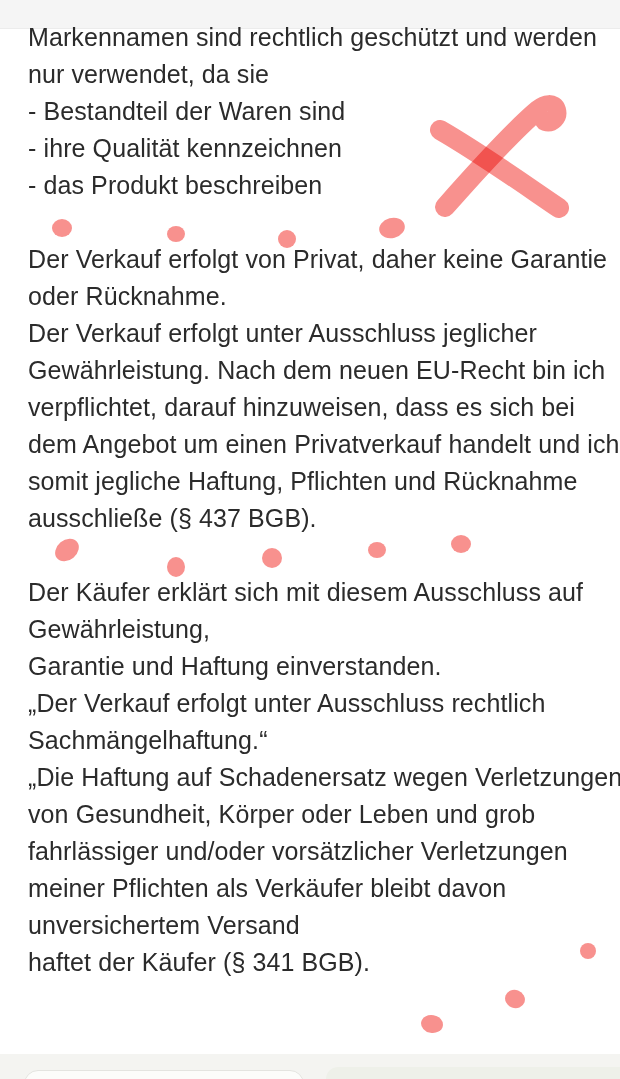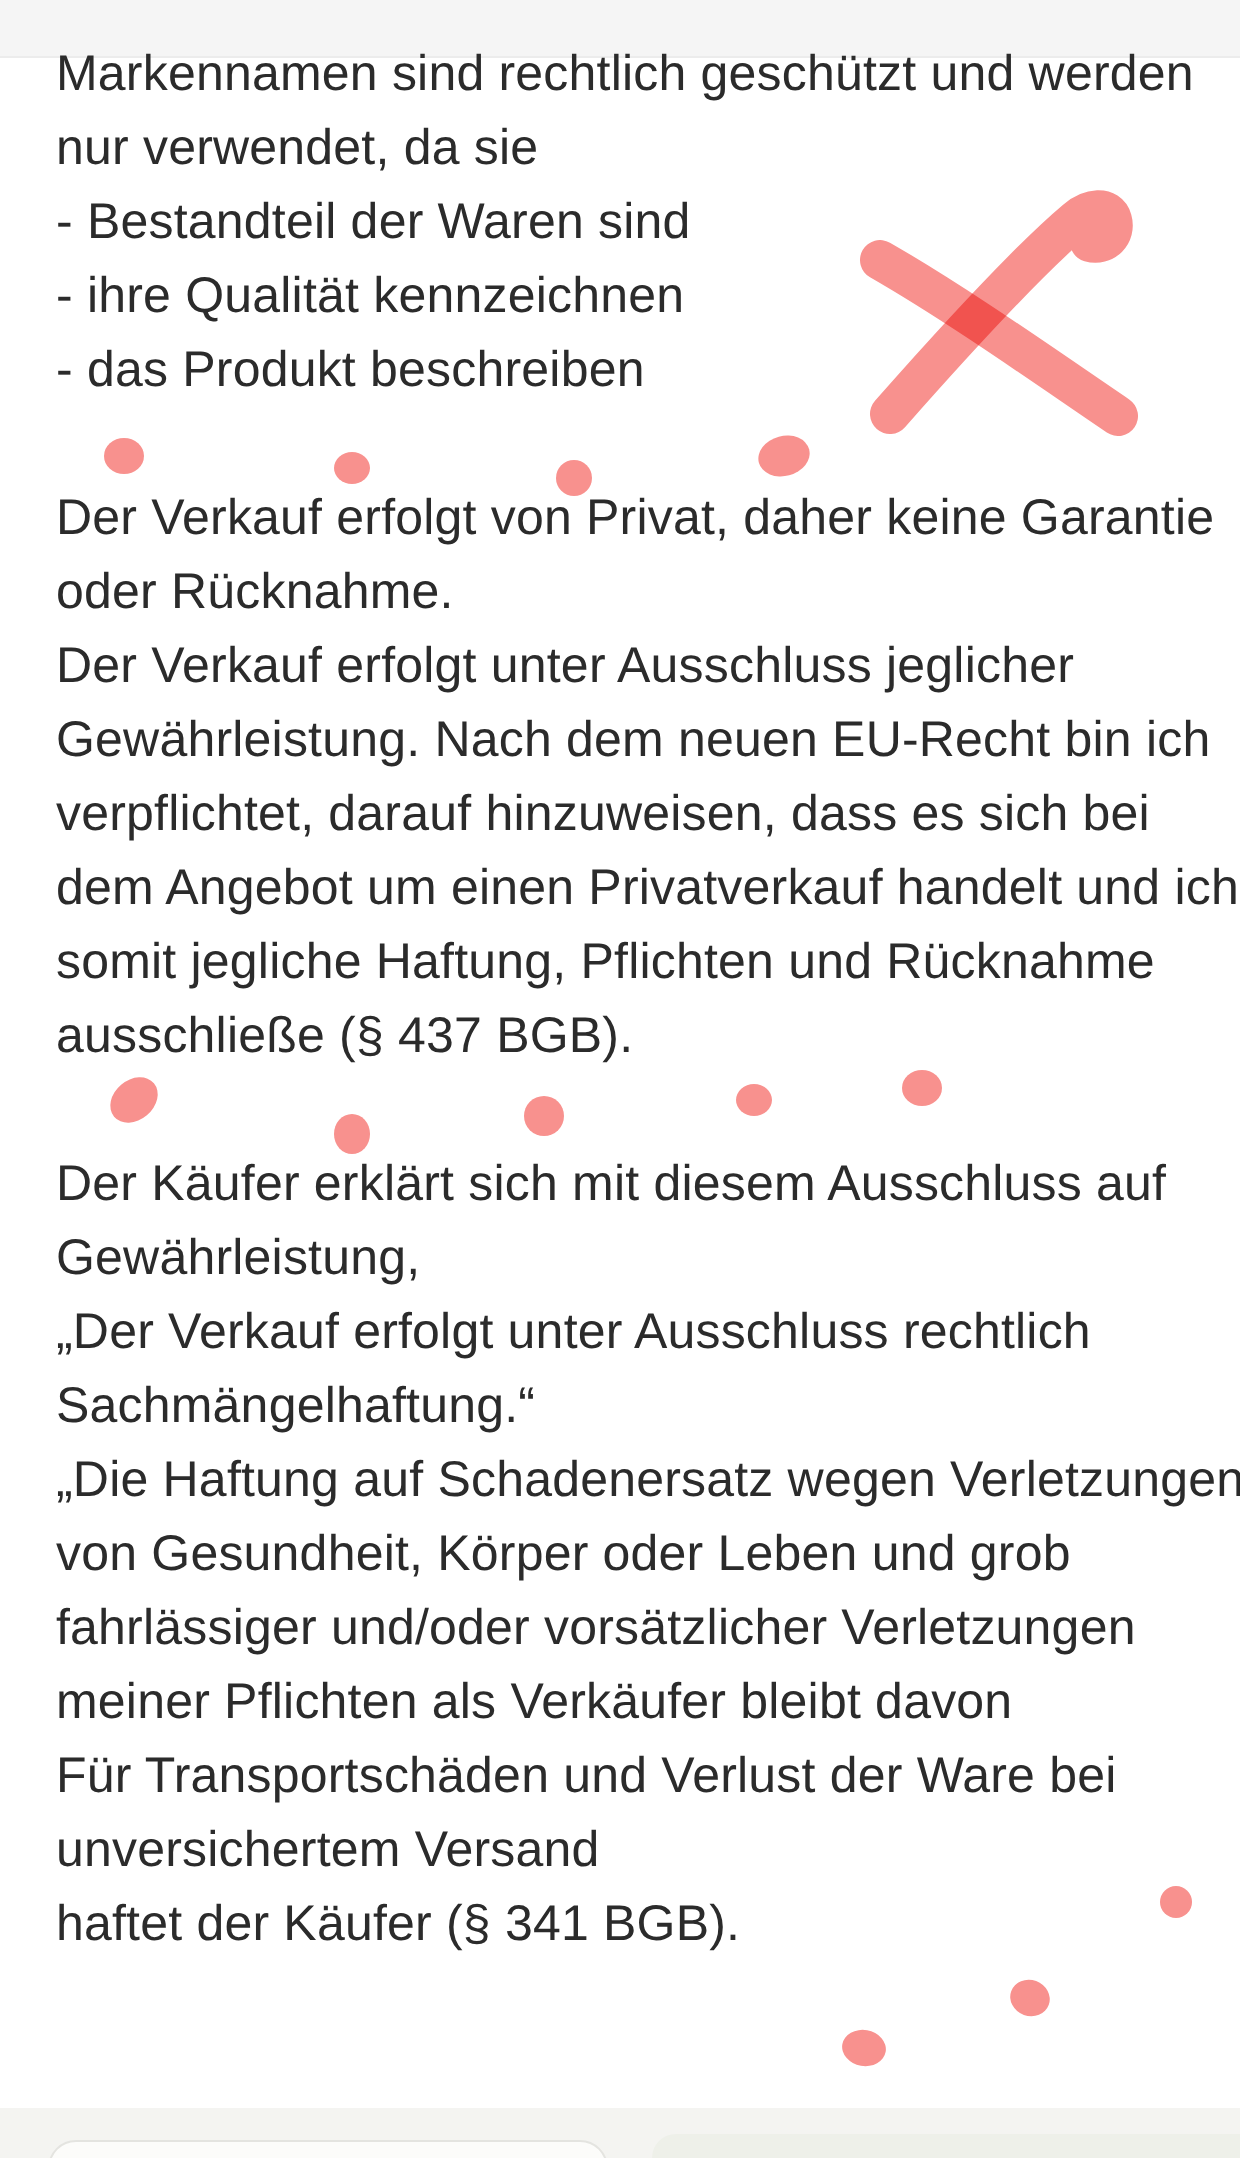"Garantie und Haftung einverstanden." div.line { html: none -> <div>Garantie und Haftung einverstanden.</div> }
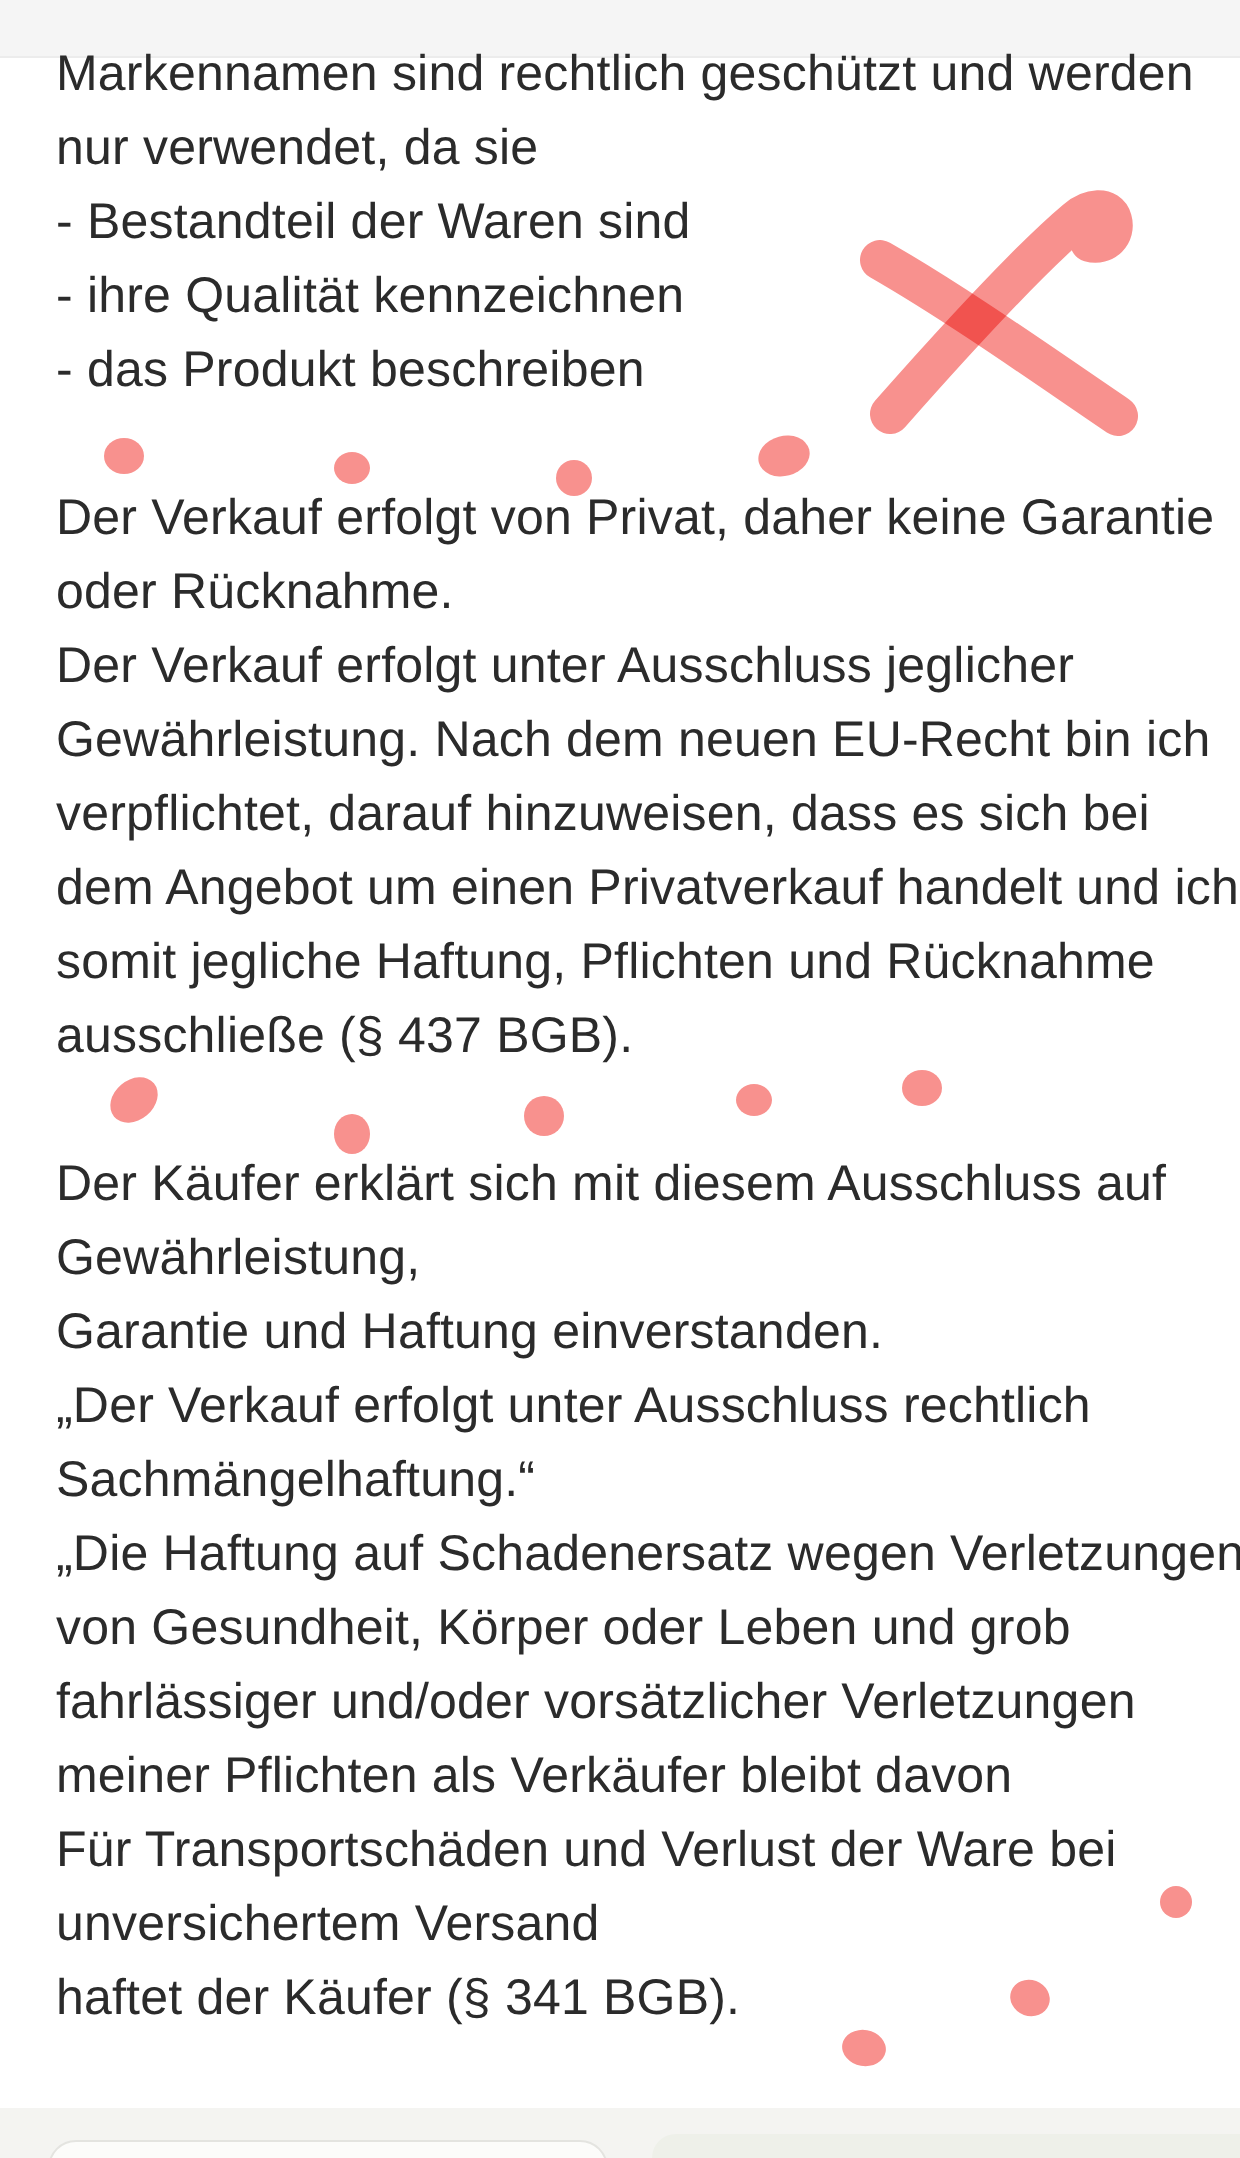"Für Transportschäden und Verlust der" div.line { html: <div>Für Transportschäden und Verlust der Ware bei</div> -> none }
